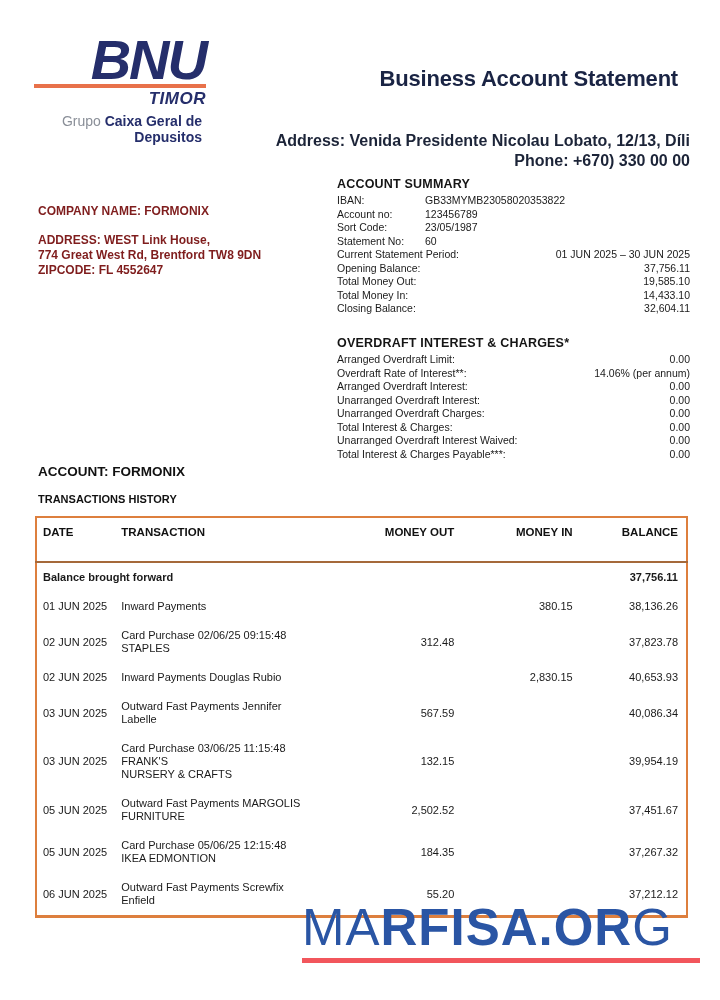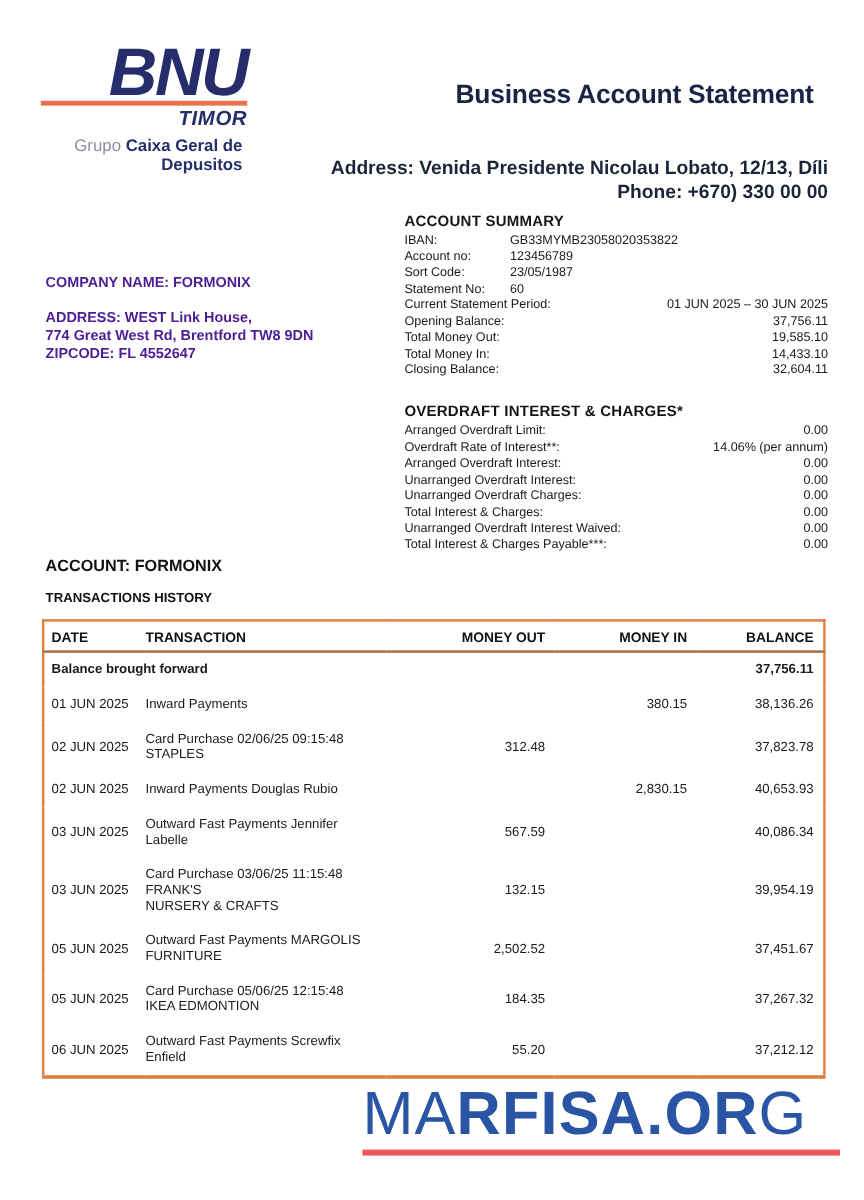"COMPANY NAME: FORMONIX" .company { color: #4c1d95 -> #7f1d1d; top: 228px -> 204px }
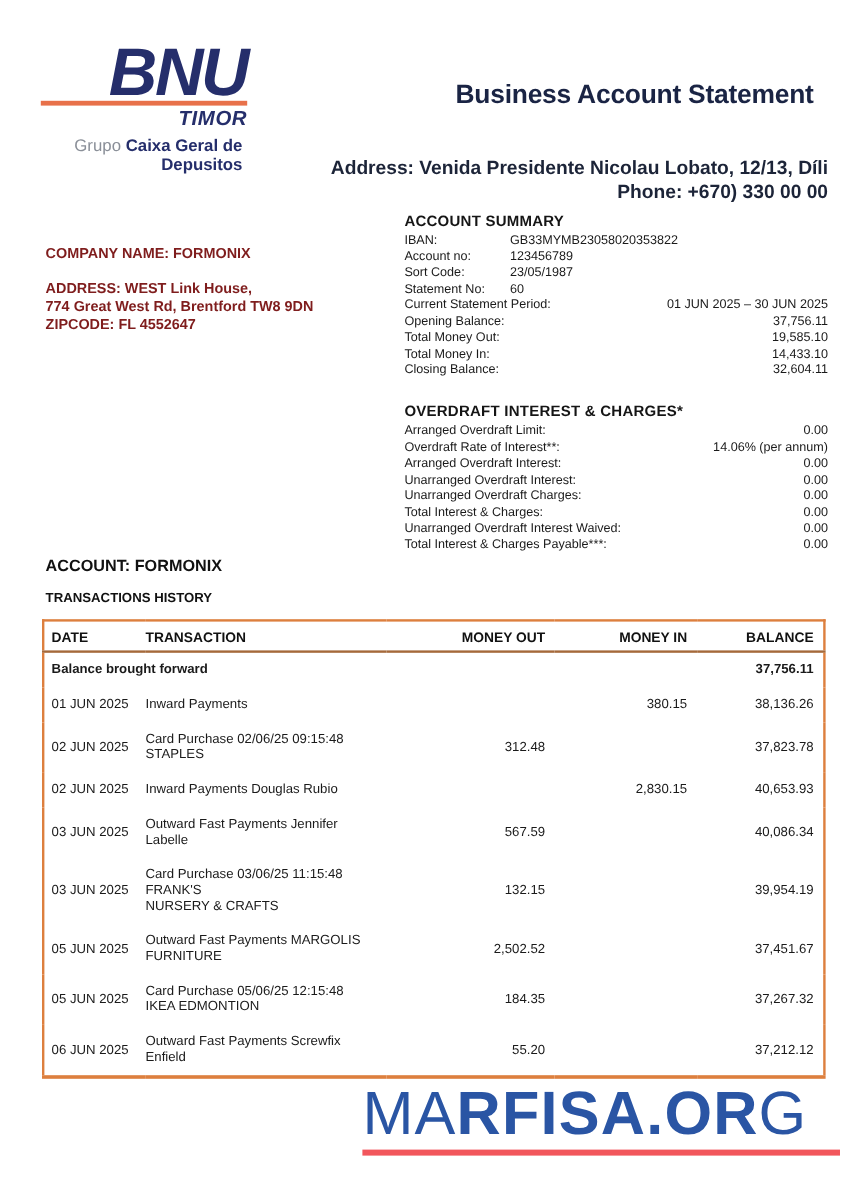"DATE" table.tx th { padding: 8px 8px 4px 0 -> 8px 8px 23px 0 }
